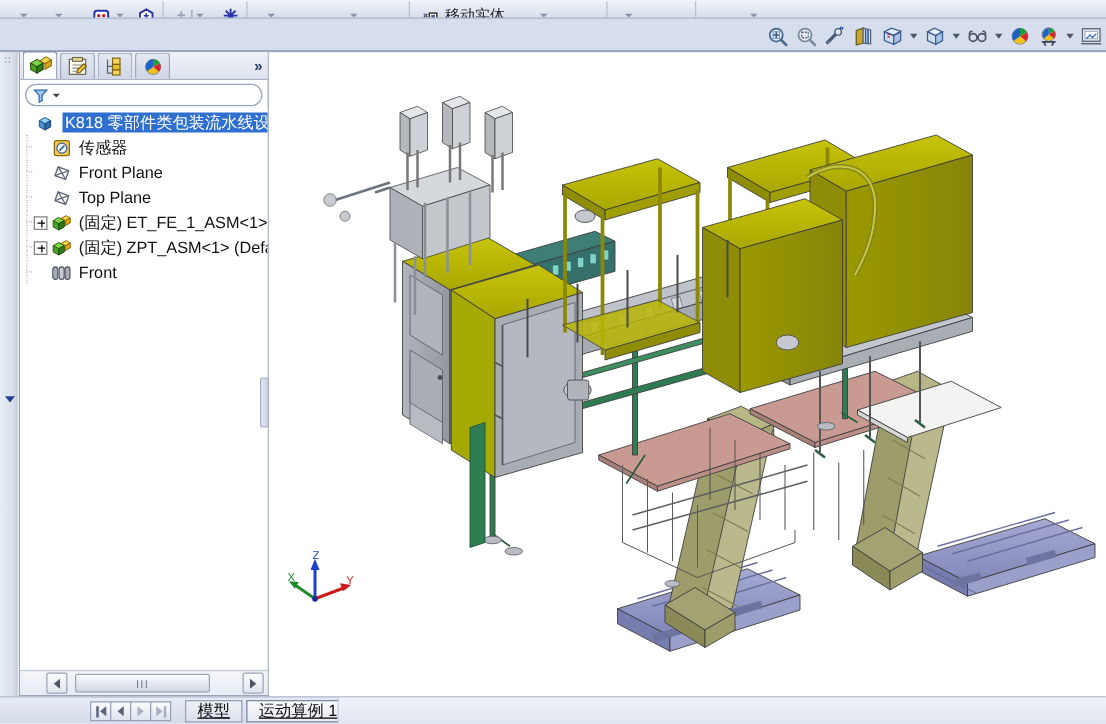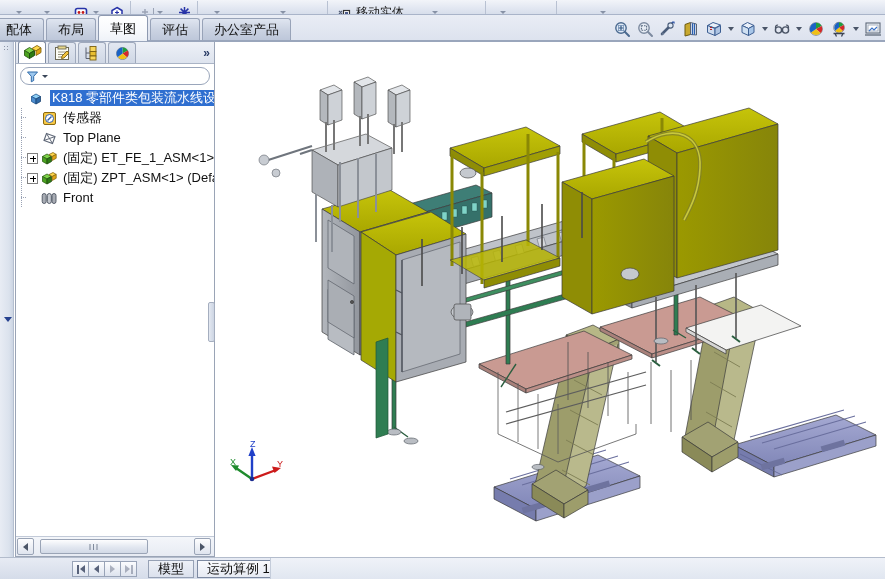"配体" div.tabbar { html: <div> <div> <div>配体</div> <div>布局</div> <div>草图</div> <div>评估</div> <div>办公室产品</div> </div> </div> -> none }
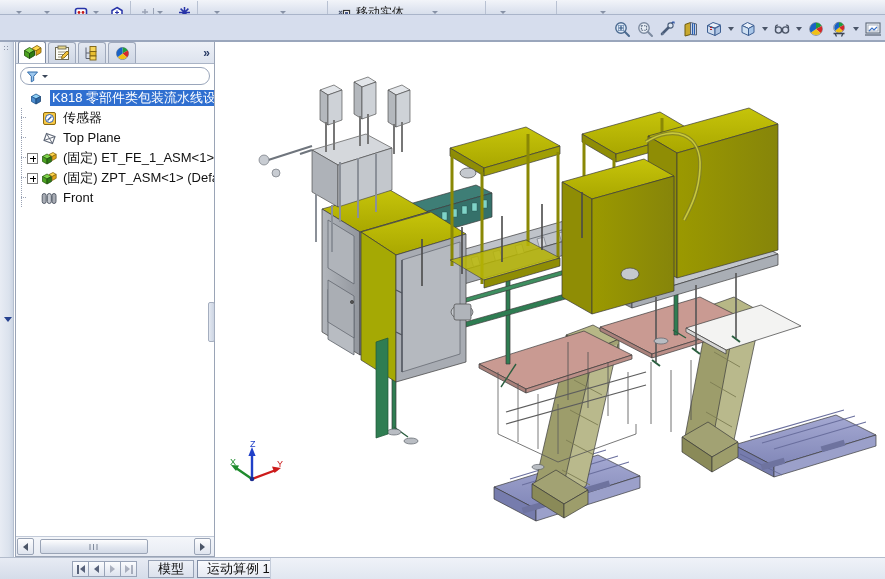"Front Plane" div.trow { html: none -> <div> <span></span> <span></span> <span> <svg> <path></path> <path></path> <path></path> </svg> </span> <span>Front Plane</span> </div> }
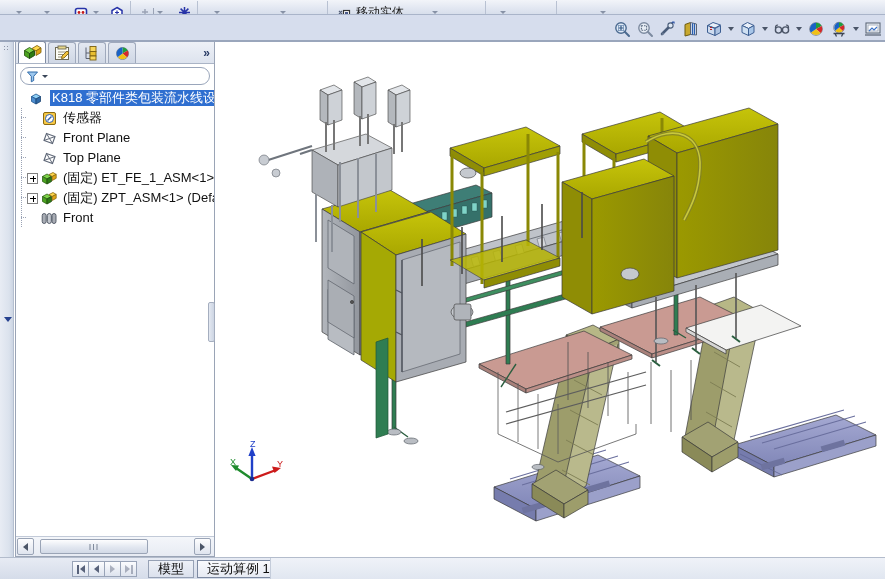"III" .fm-hscroll { padding-left: none -> 20px }
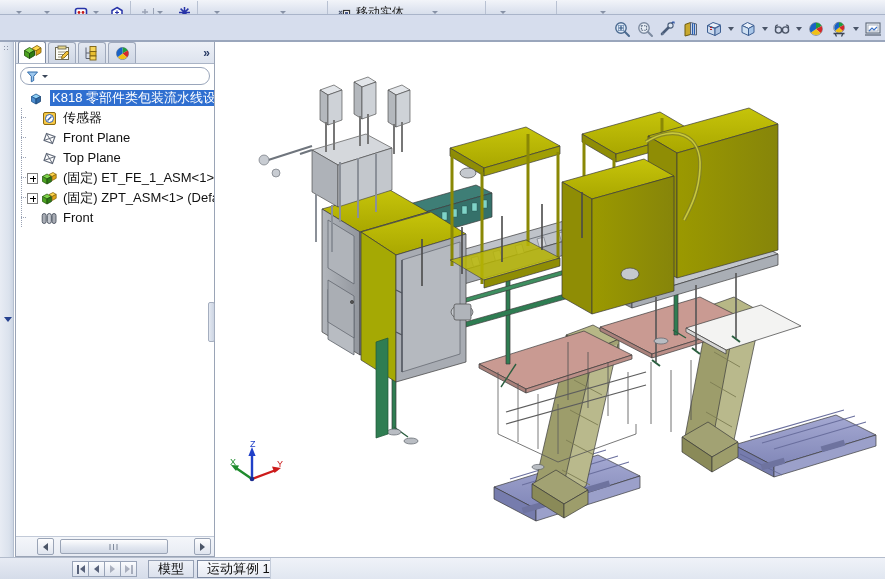"模型" .sheet-tabs { text-decoration: none -> underline }
